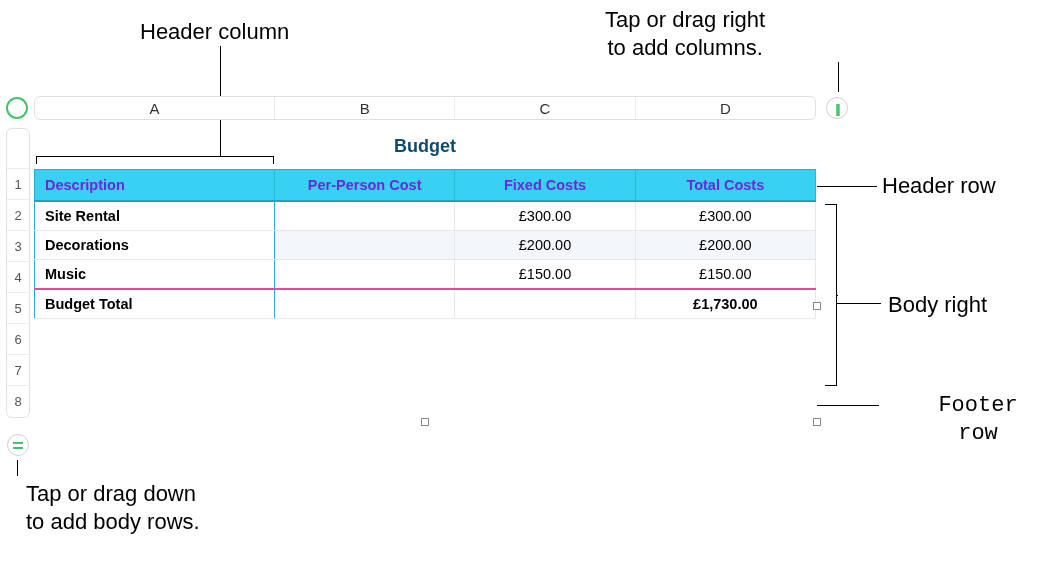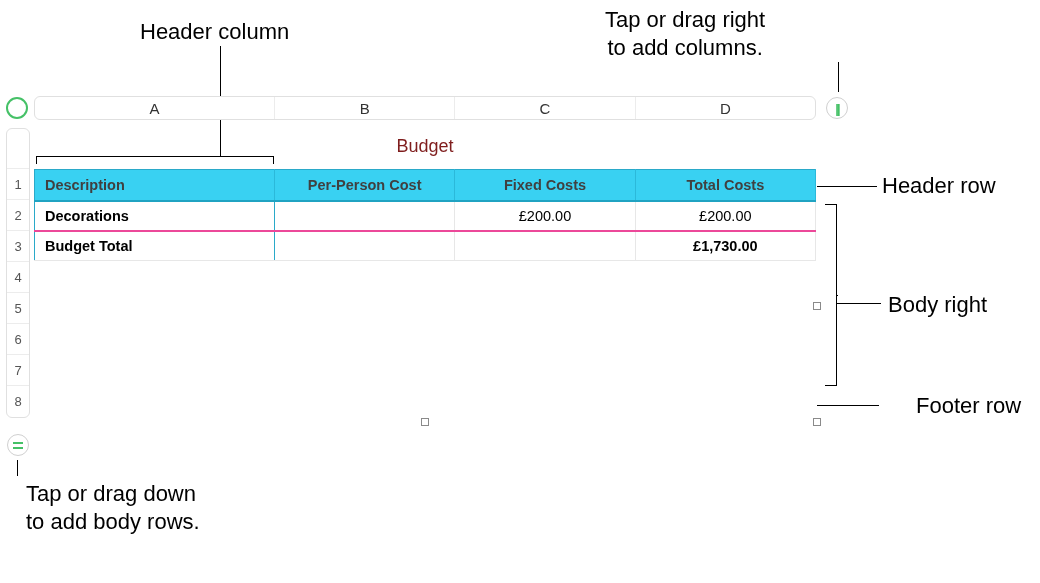"Budget" .tbl-title { color: #7f1d1d -> #0c4a6e; font-weight: 400 -> 700 }
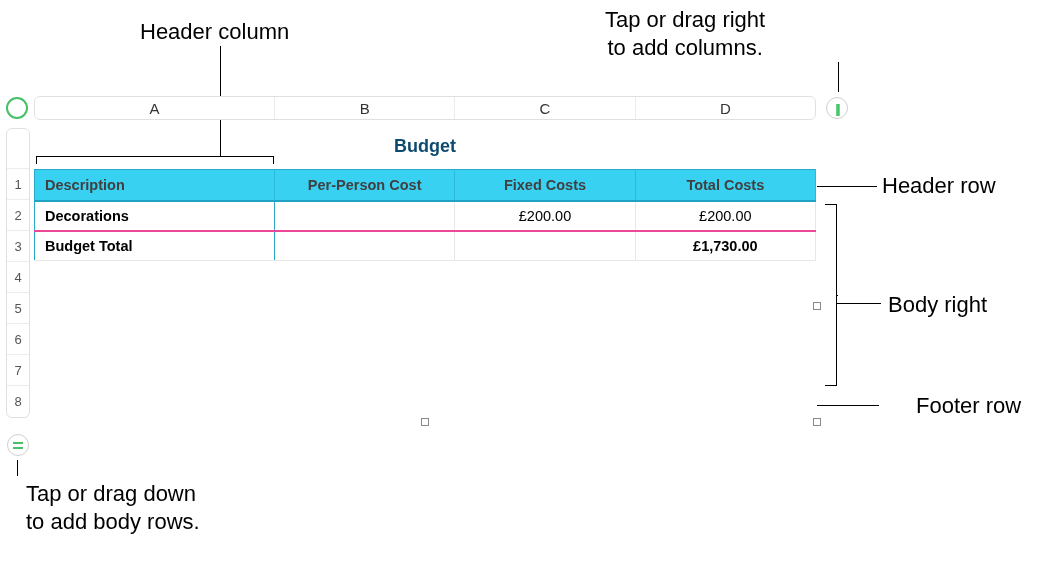"Description" table.sheet th { color: #404040 -> #6d28d9 }
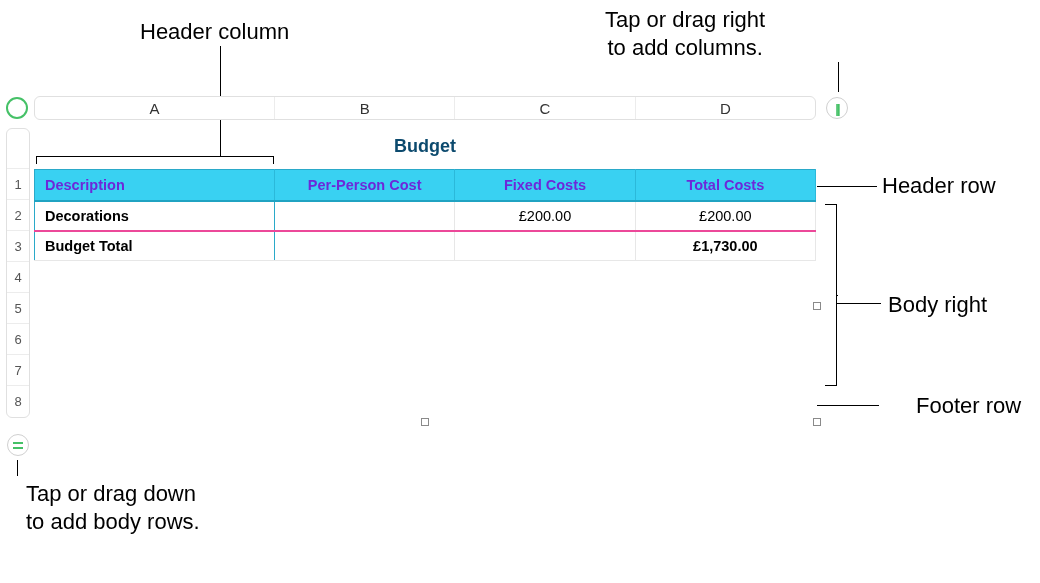"Site Rental" tr { html: none -> <tr> <td>Site Rental</td> <td></td> <td>£300.00</td> <td>£300.00</td> </tr> }
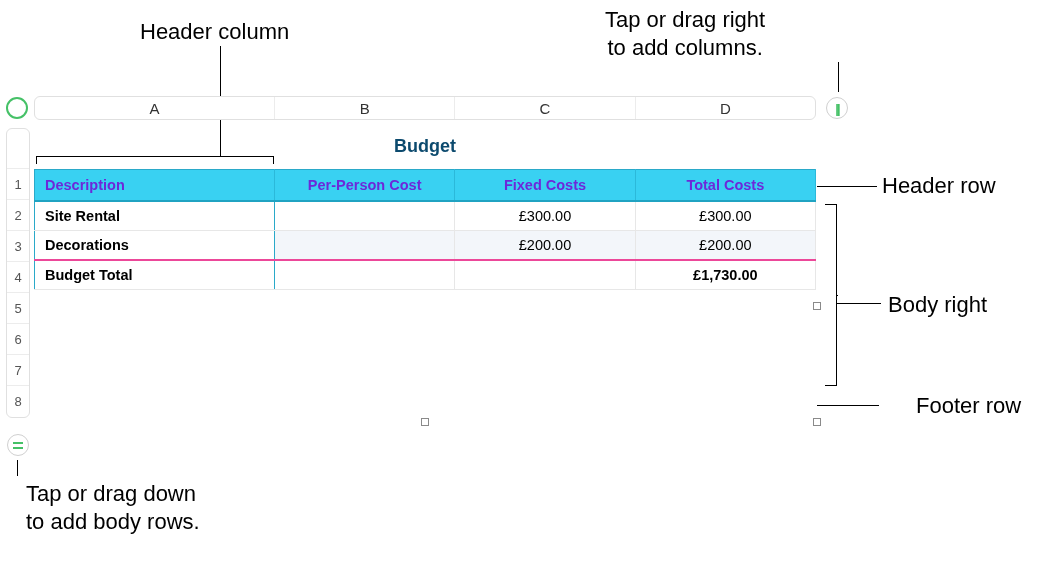"Music" tr { html: none -> <tr> <td>Music</td> <td></td> <td>£150.00</td> <td>£150.00</td> </tr> }
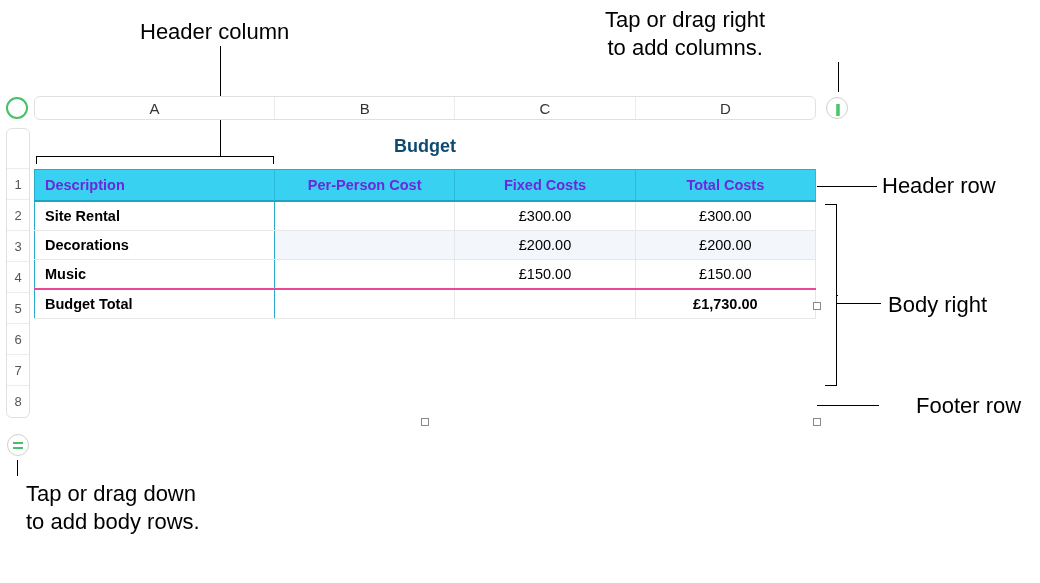"Footer row" div.callout { font-family: none -> Liberation Mono, monospace }
